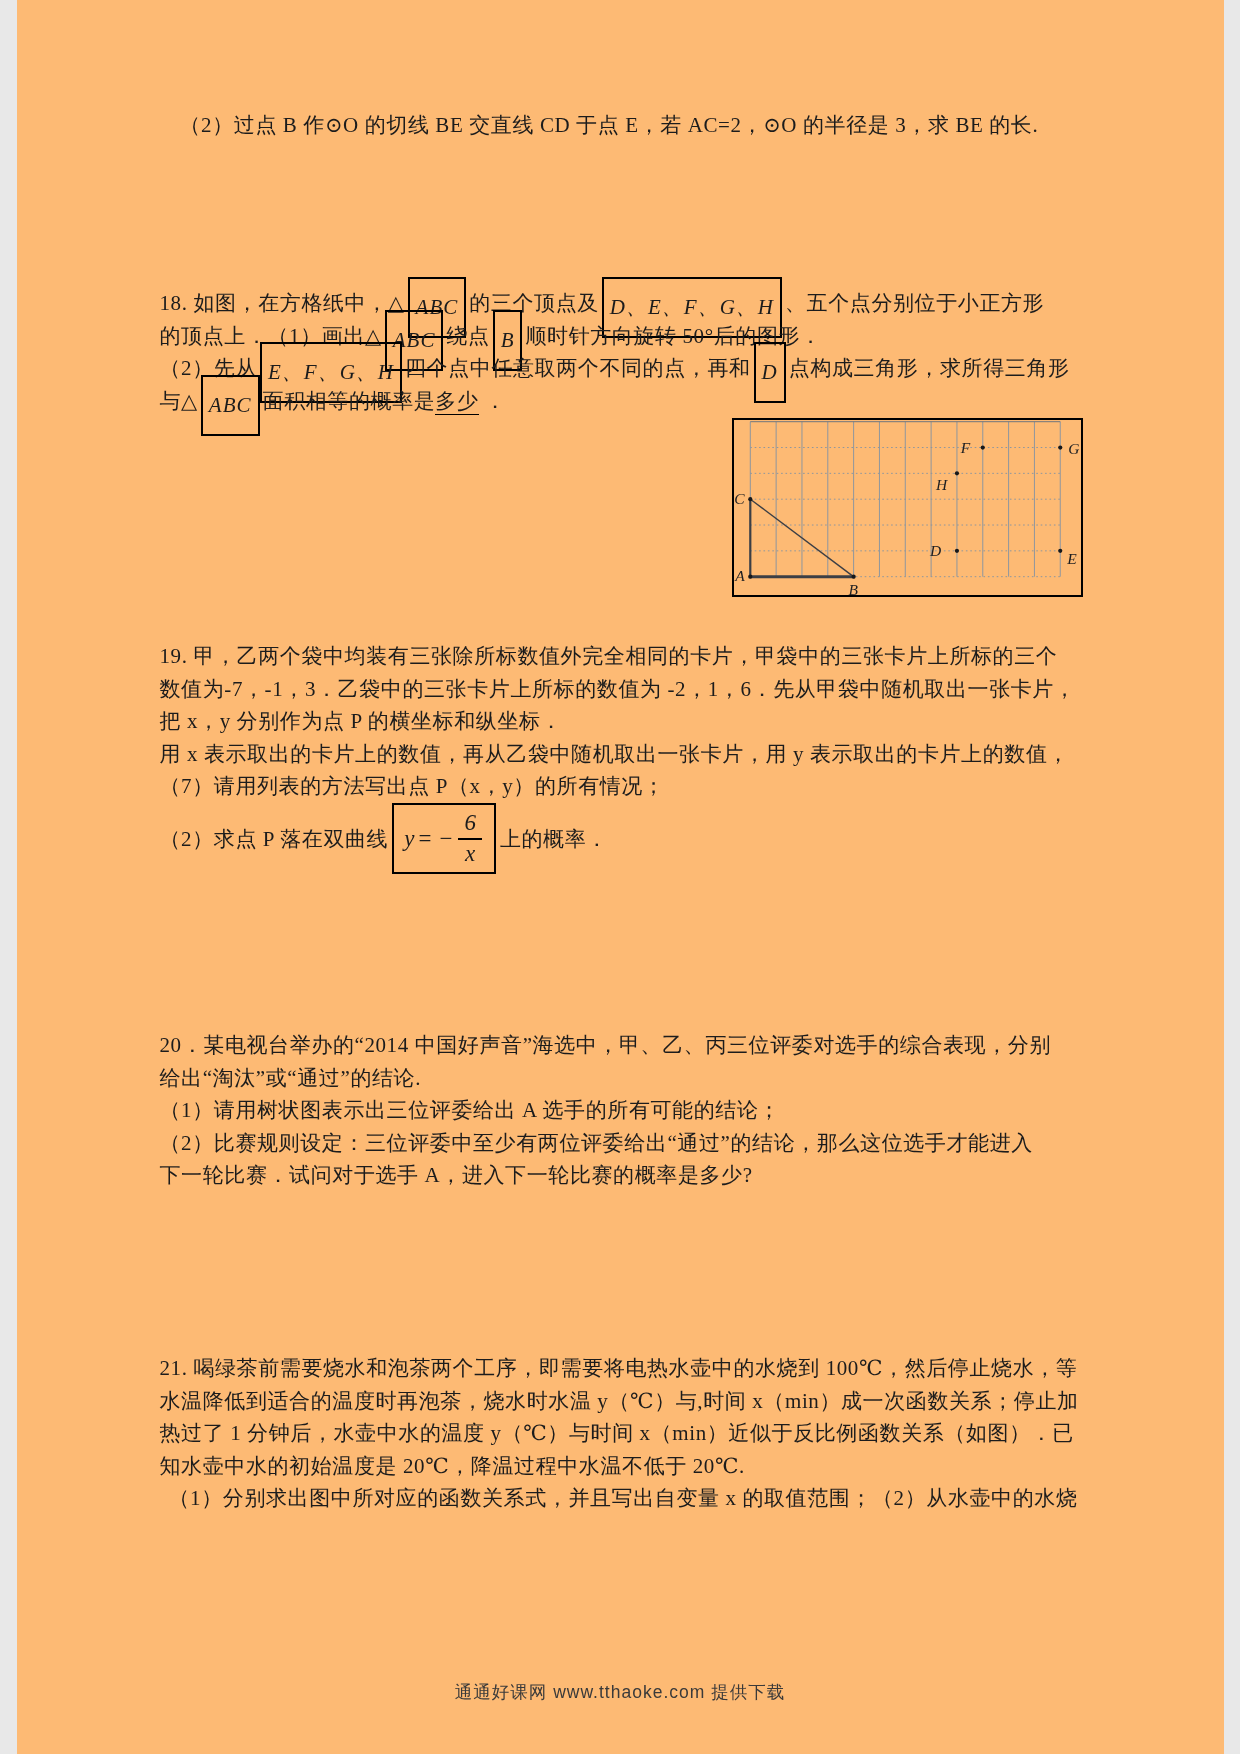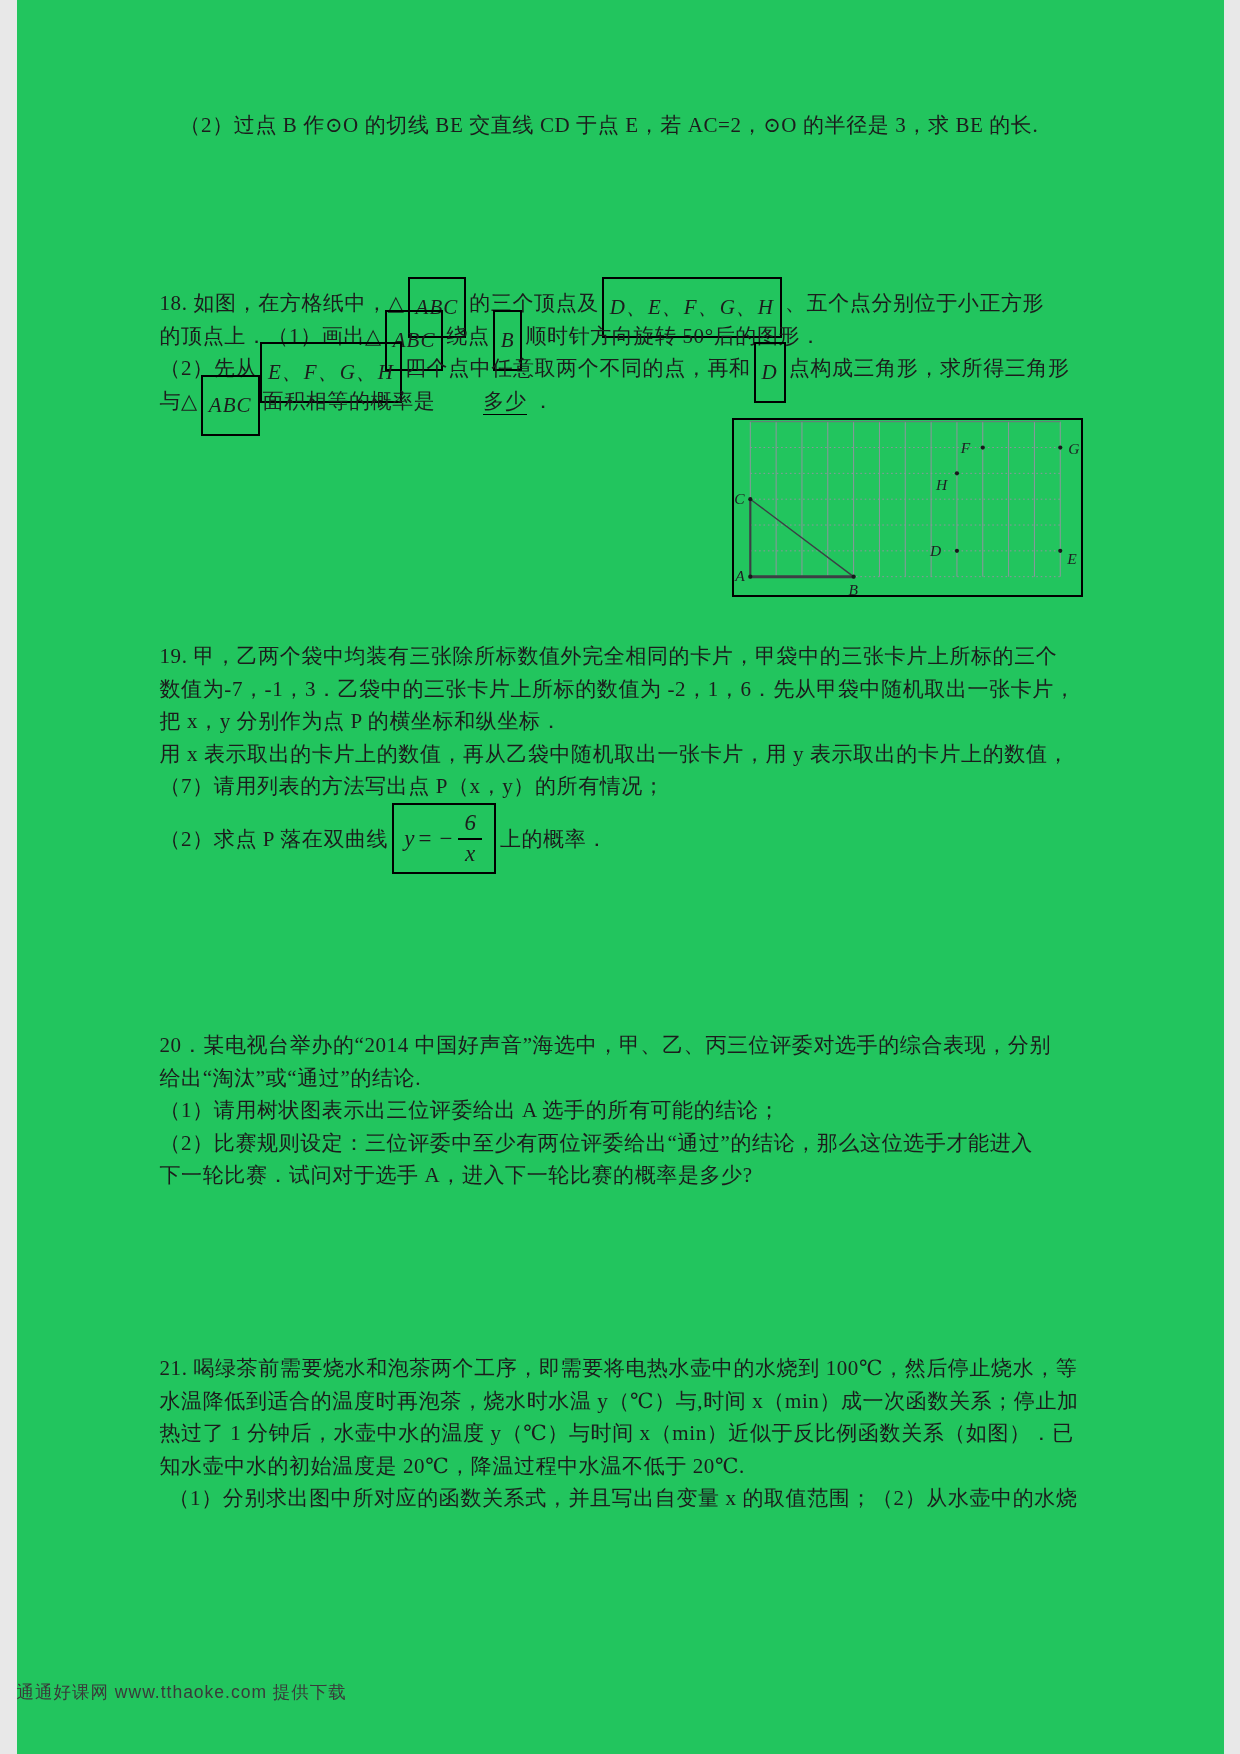"（2）过点 B 作⊙O 的切线 BE" .page { background: #22c55e -> #fdba74 }
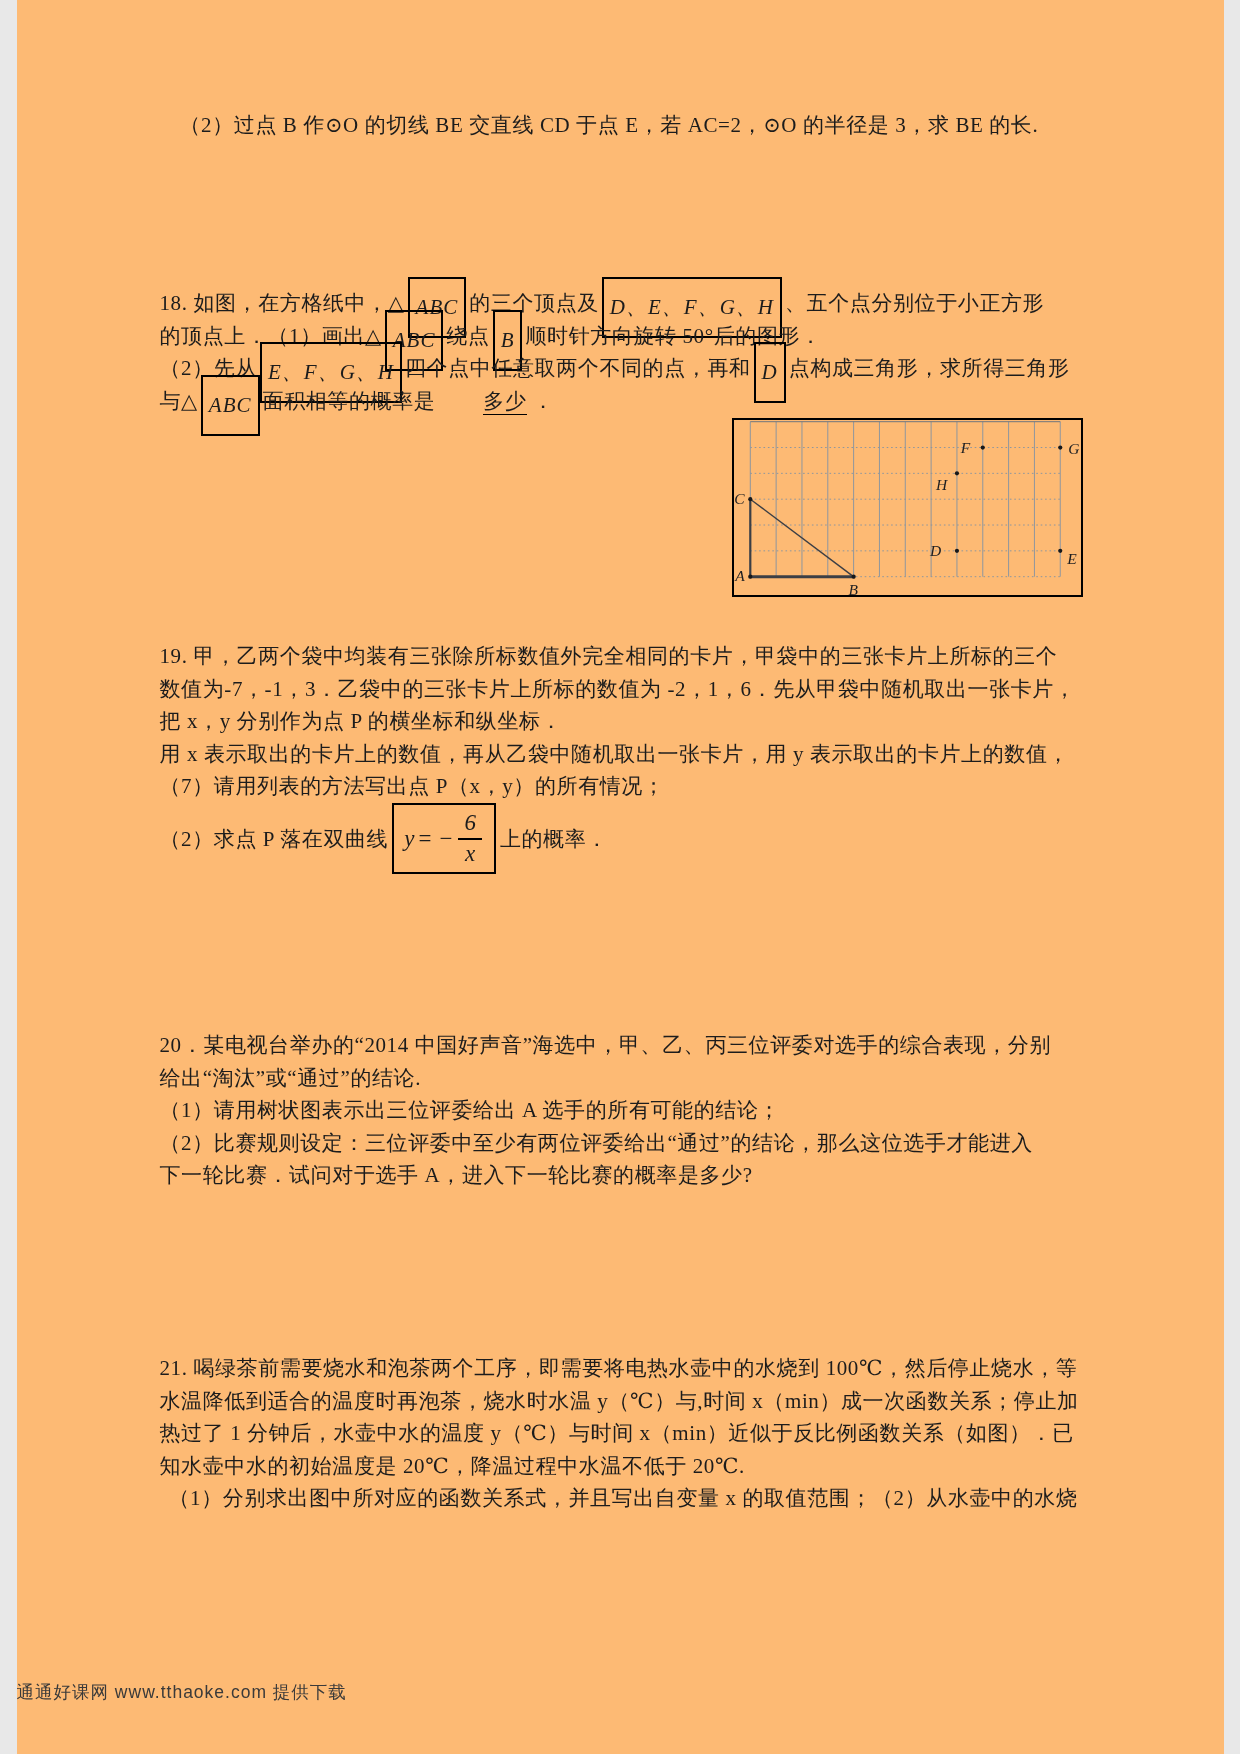"多少" .ul { margin-left: 48px -> none }
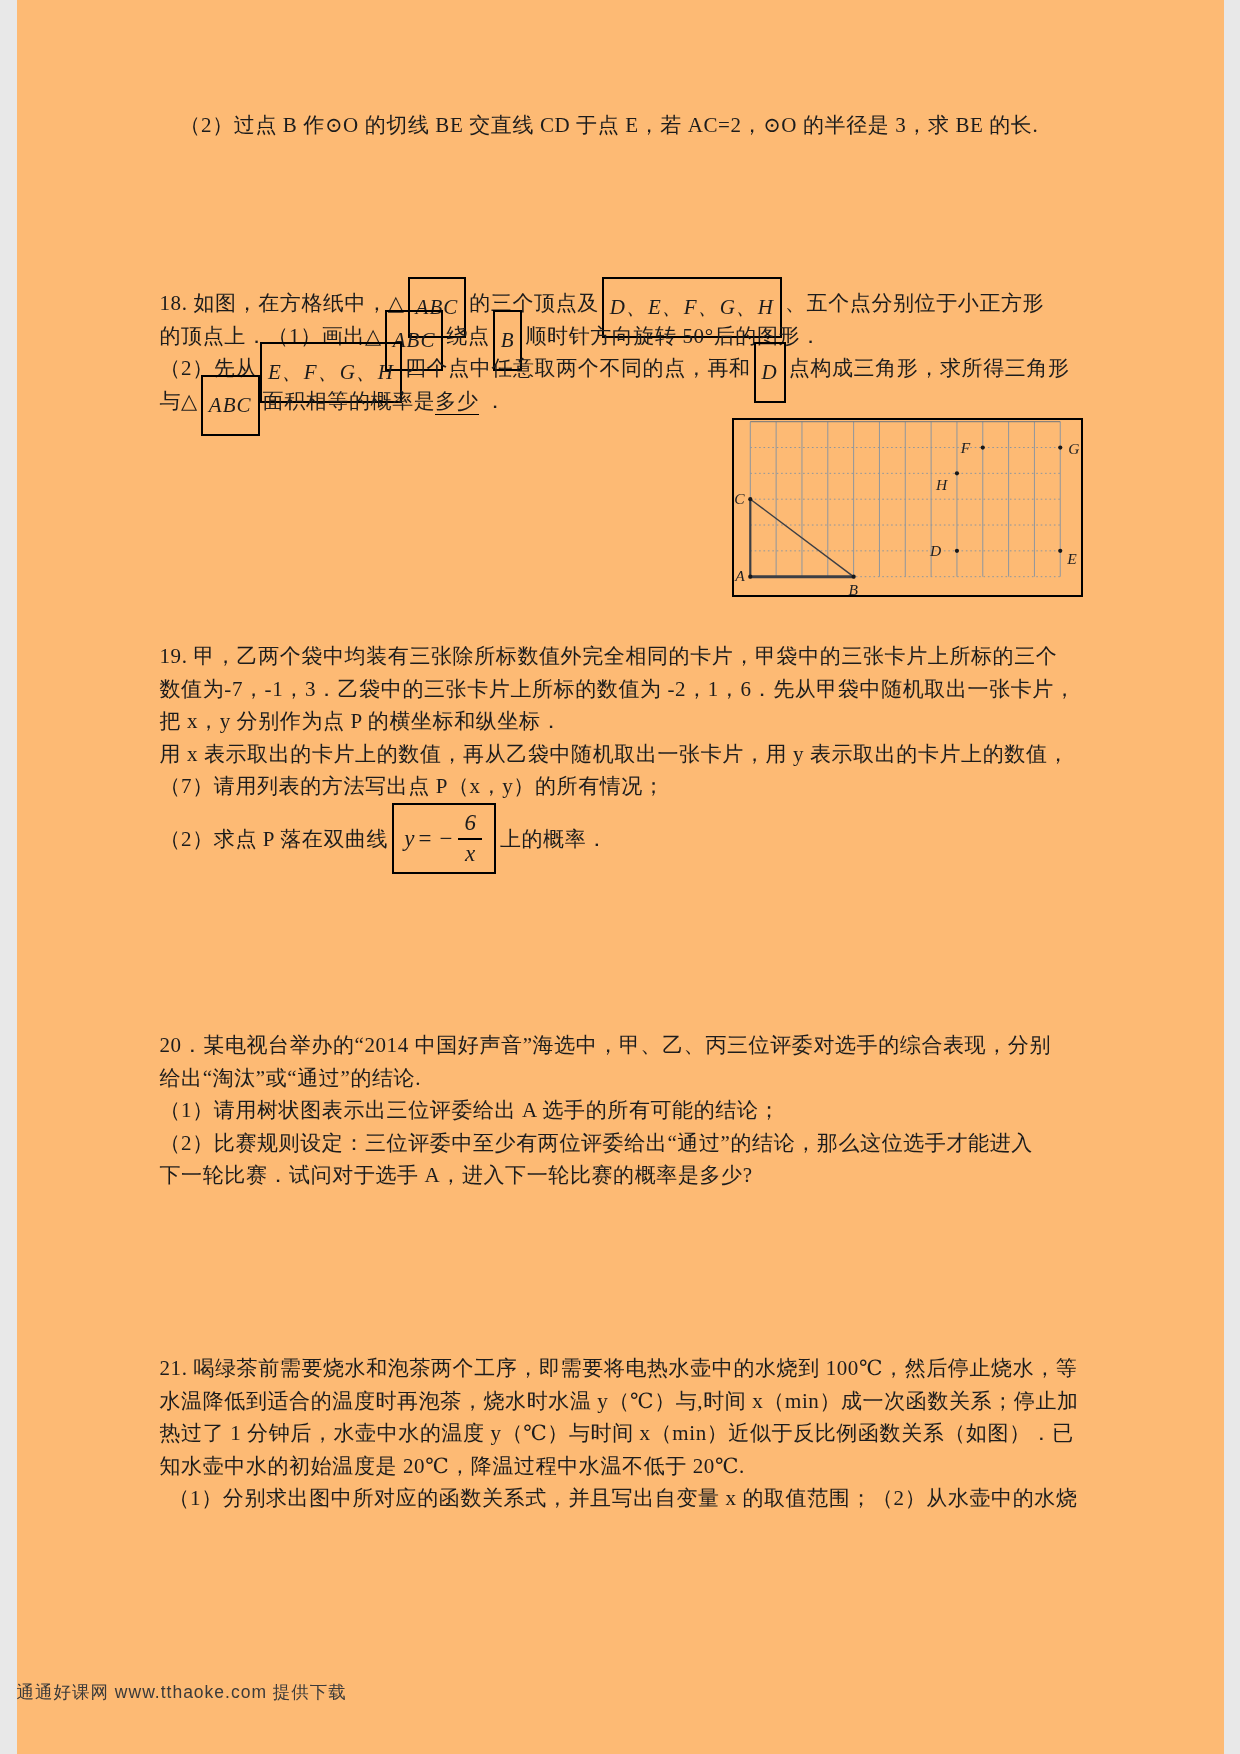"通通好课网 www.tthaoke.com 提供下载" .footer { text-align: none -> center }
